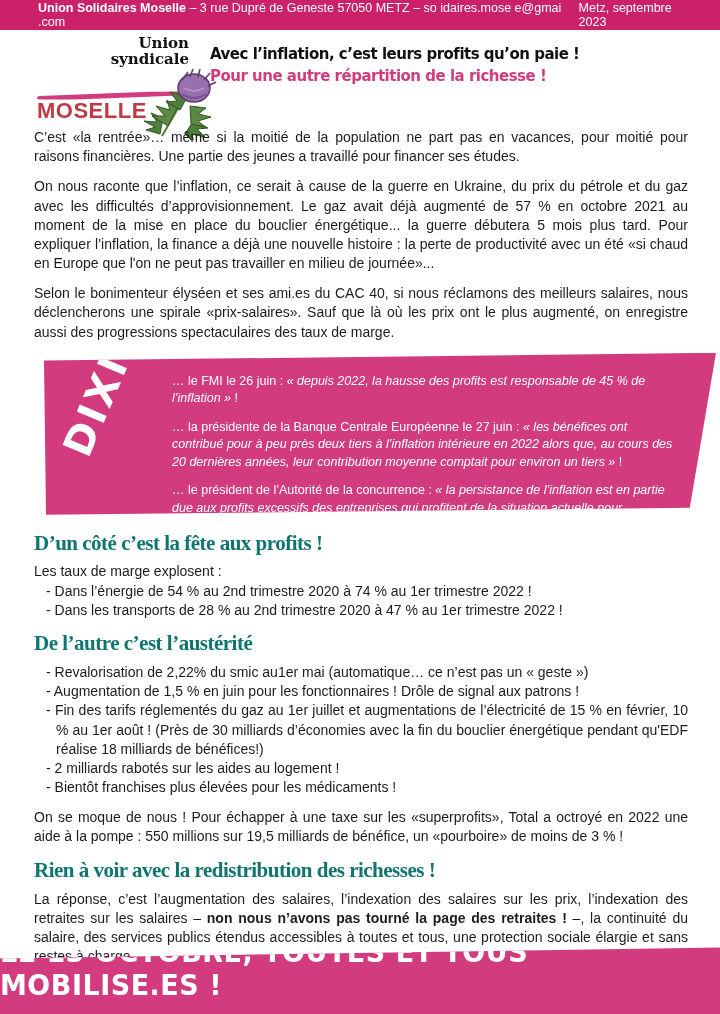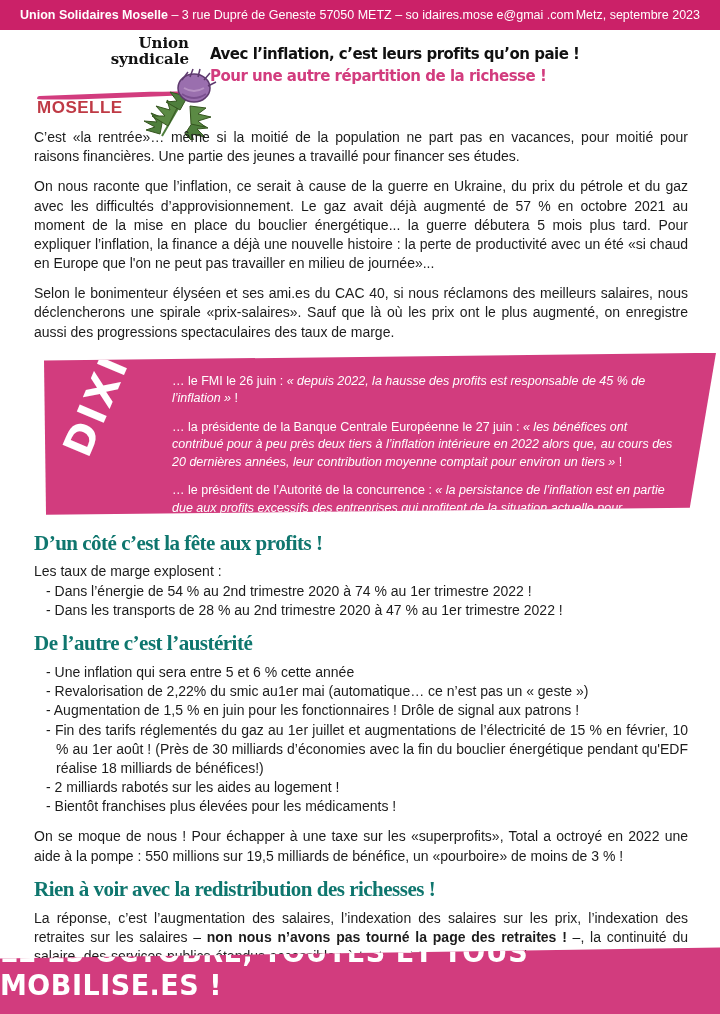"Union Solidaires Moselle – 3" .topbar { padding: 0 20px 0 20px -> 0 20px 0 38px }
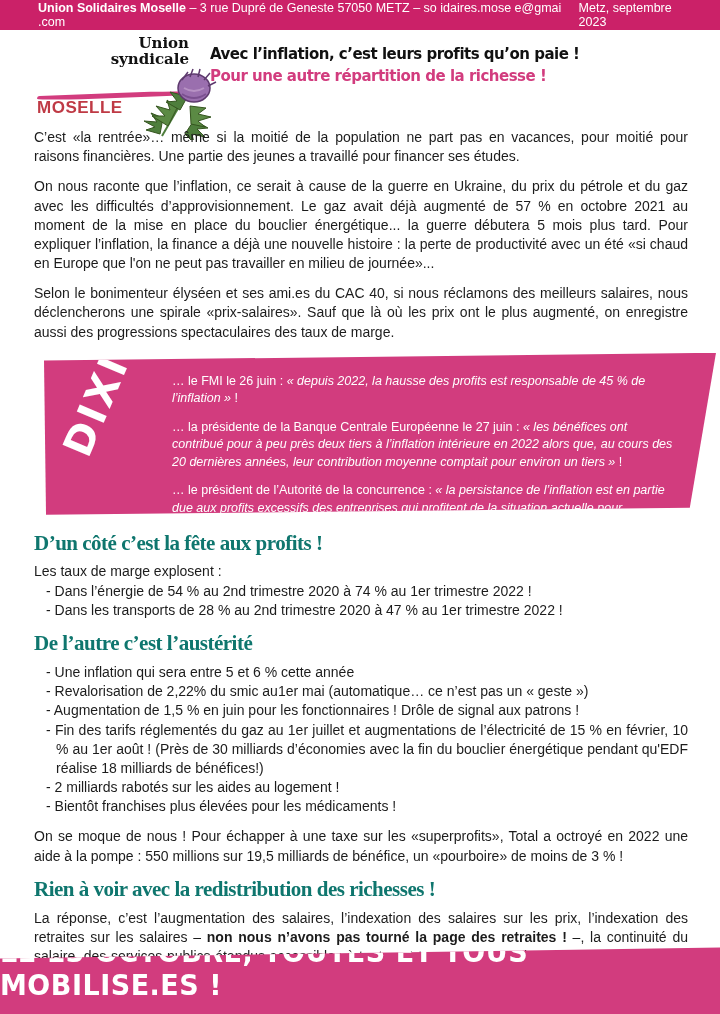"MOSELLE" .moselle { font-size: 17px -> 22px }
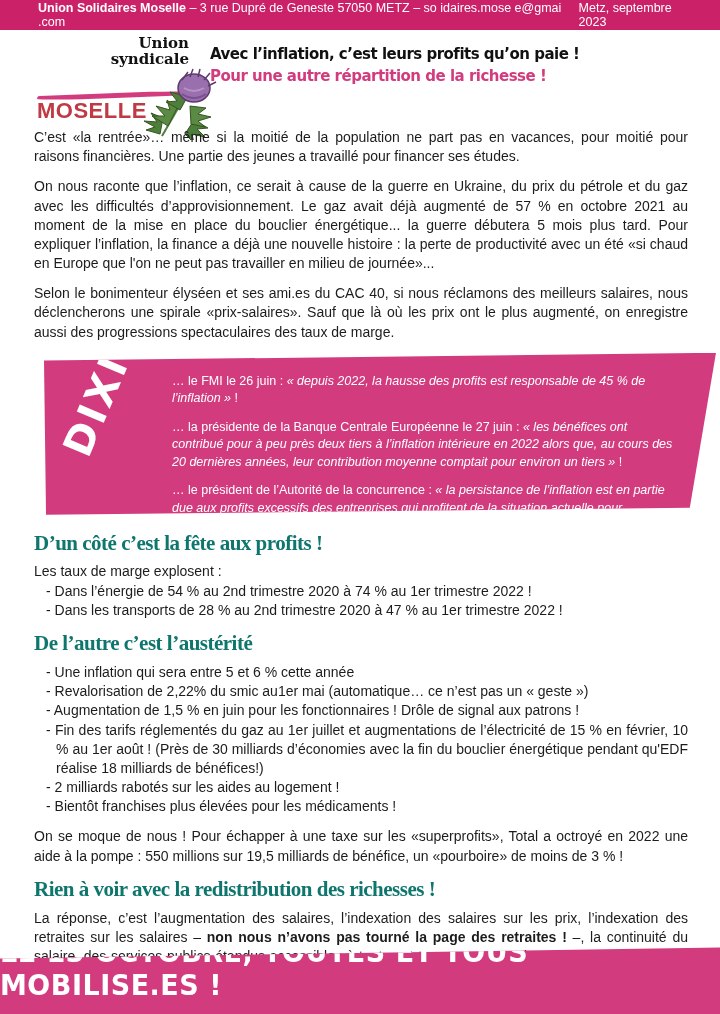"- Une inflation qui sera" li { html: <li>- Une inflation qui sera entre 5 et 6 % cette année</li> -> none }
